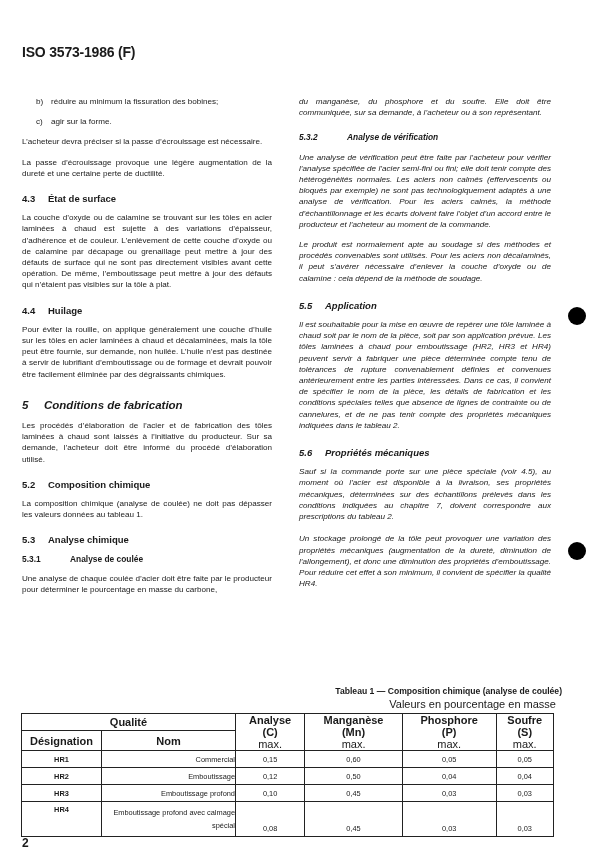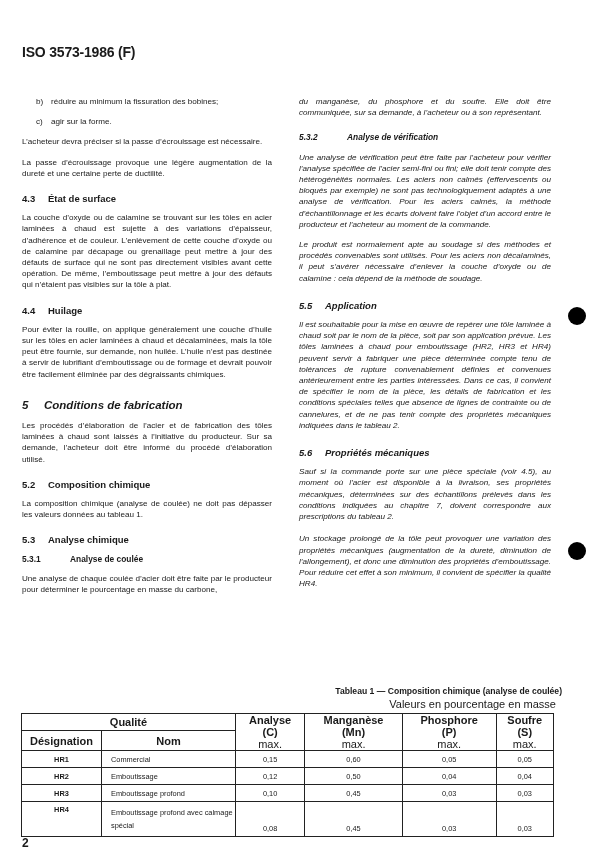"Commercial" .cell-nom { text-align: left -> right }
